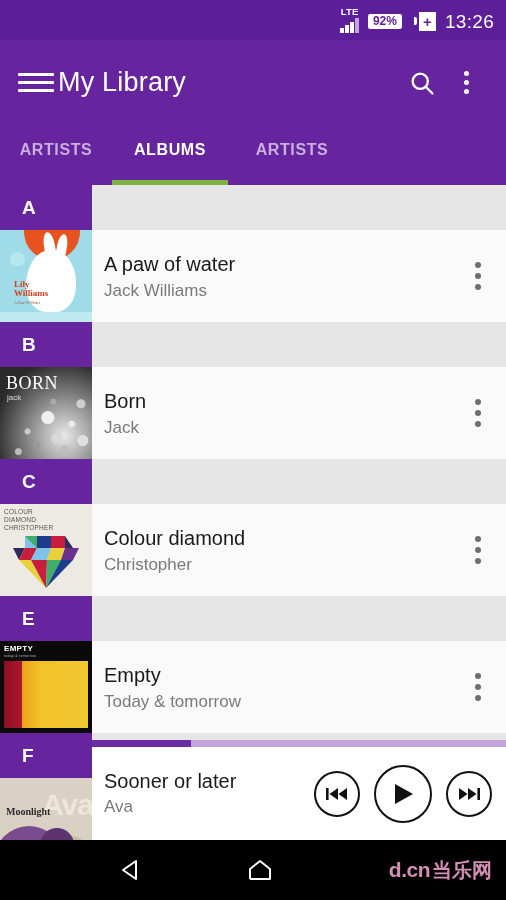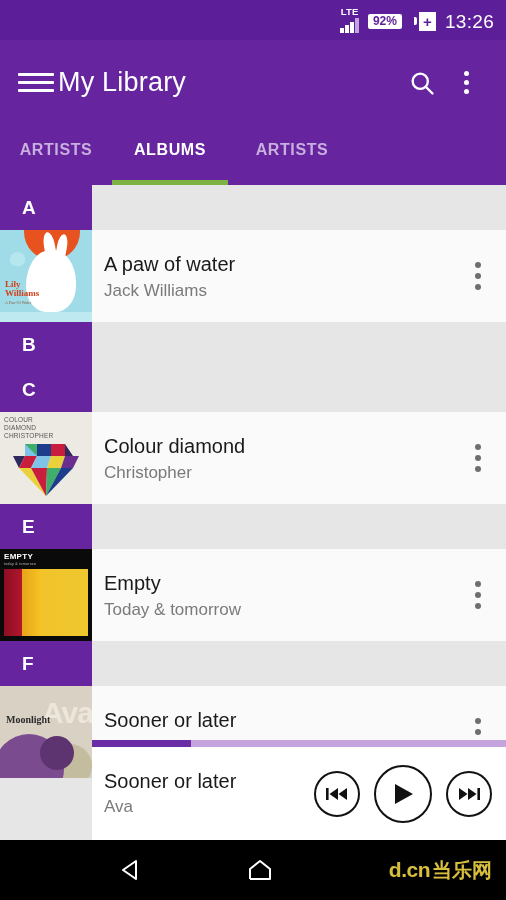"Lily" .art-paw .lw { left: 5px -> 14px }
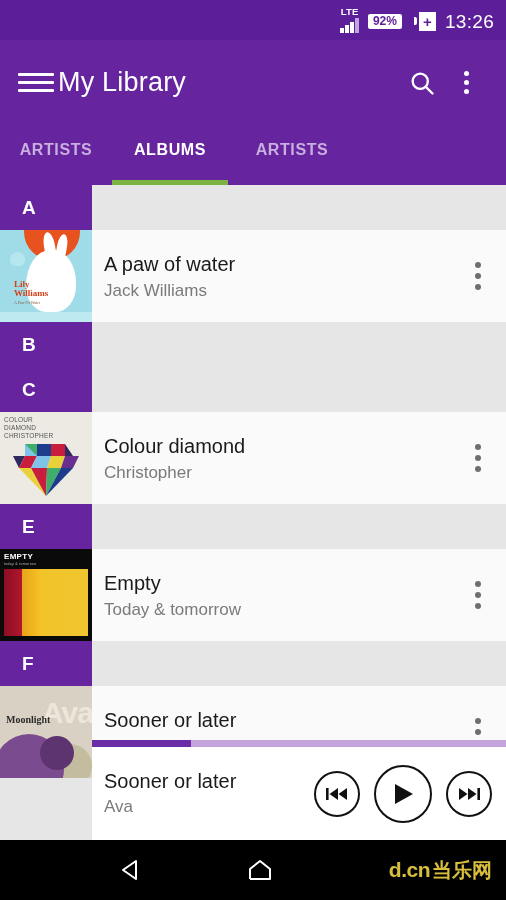"BORN" div.album-row { html: none -> <div> <div> <div></div> <div>BORN</div> <div>jack</div> </div> <div> <div>Born</div> <div>Jack</div> </div> <div> <i></i> <i></i> <i></i> </div> </div> }
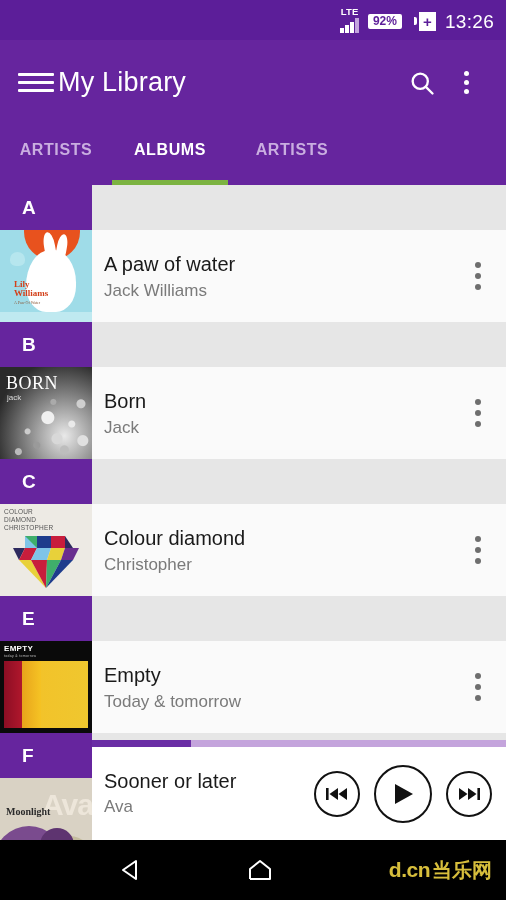"d.cn" .watermark { color: #fde047 -> #f9a8d4 }
